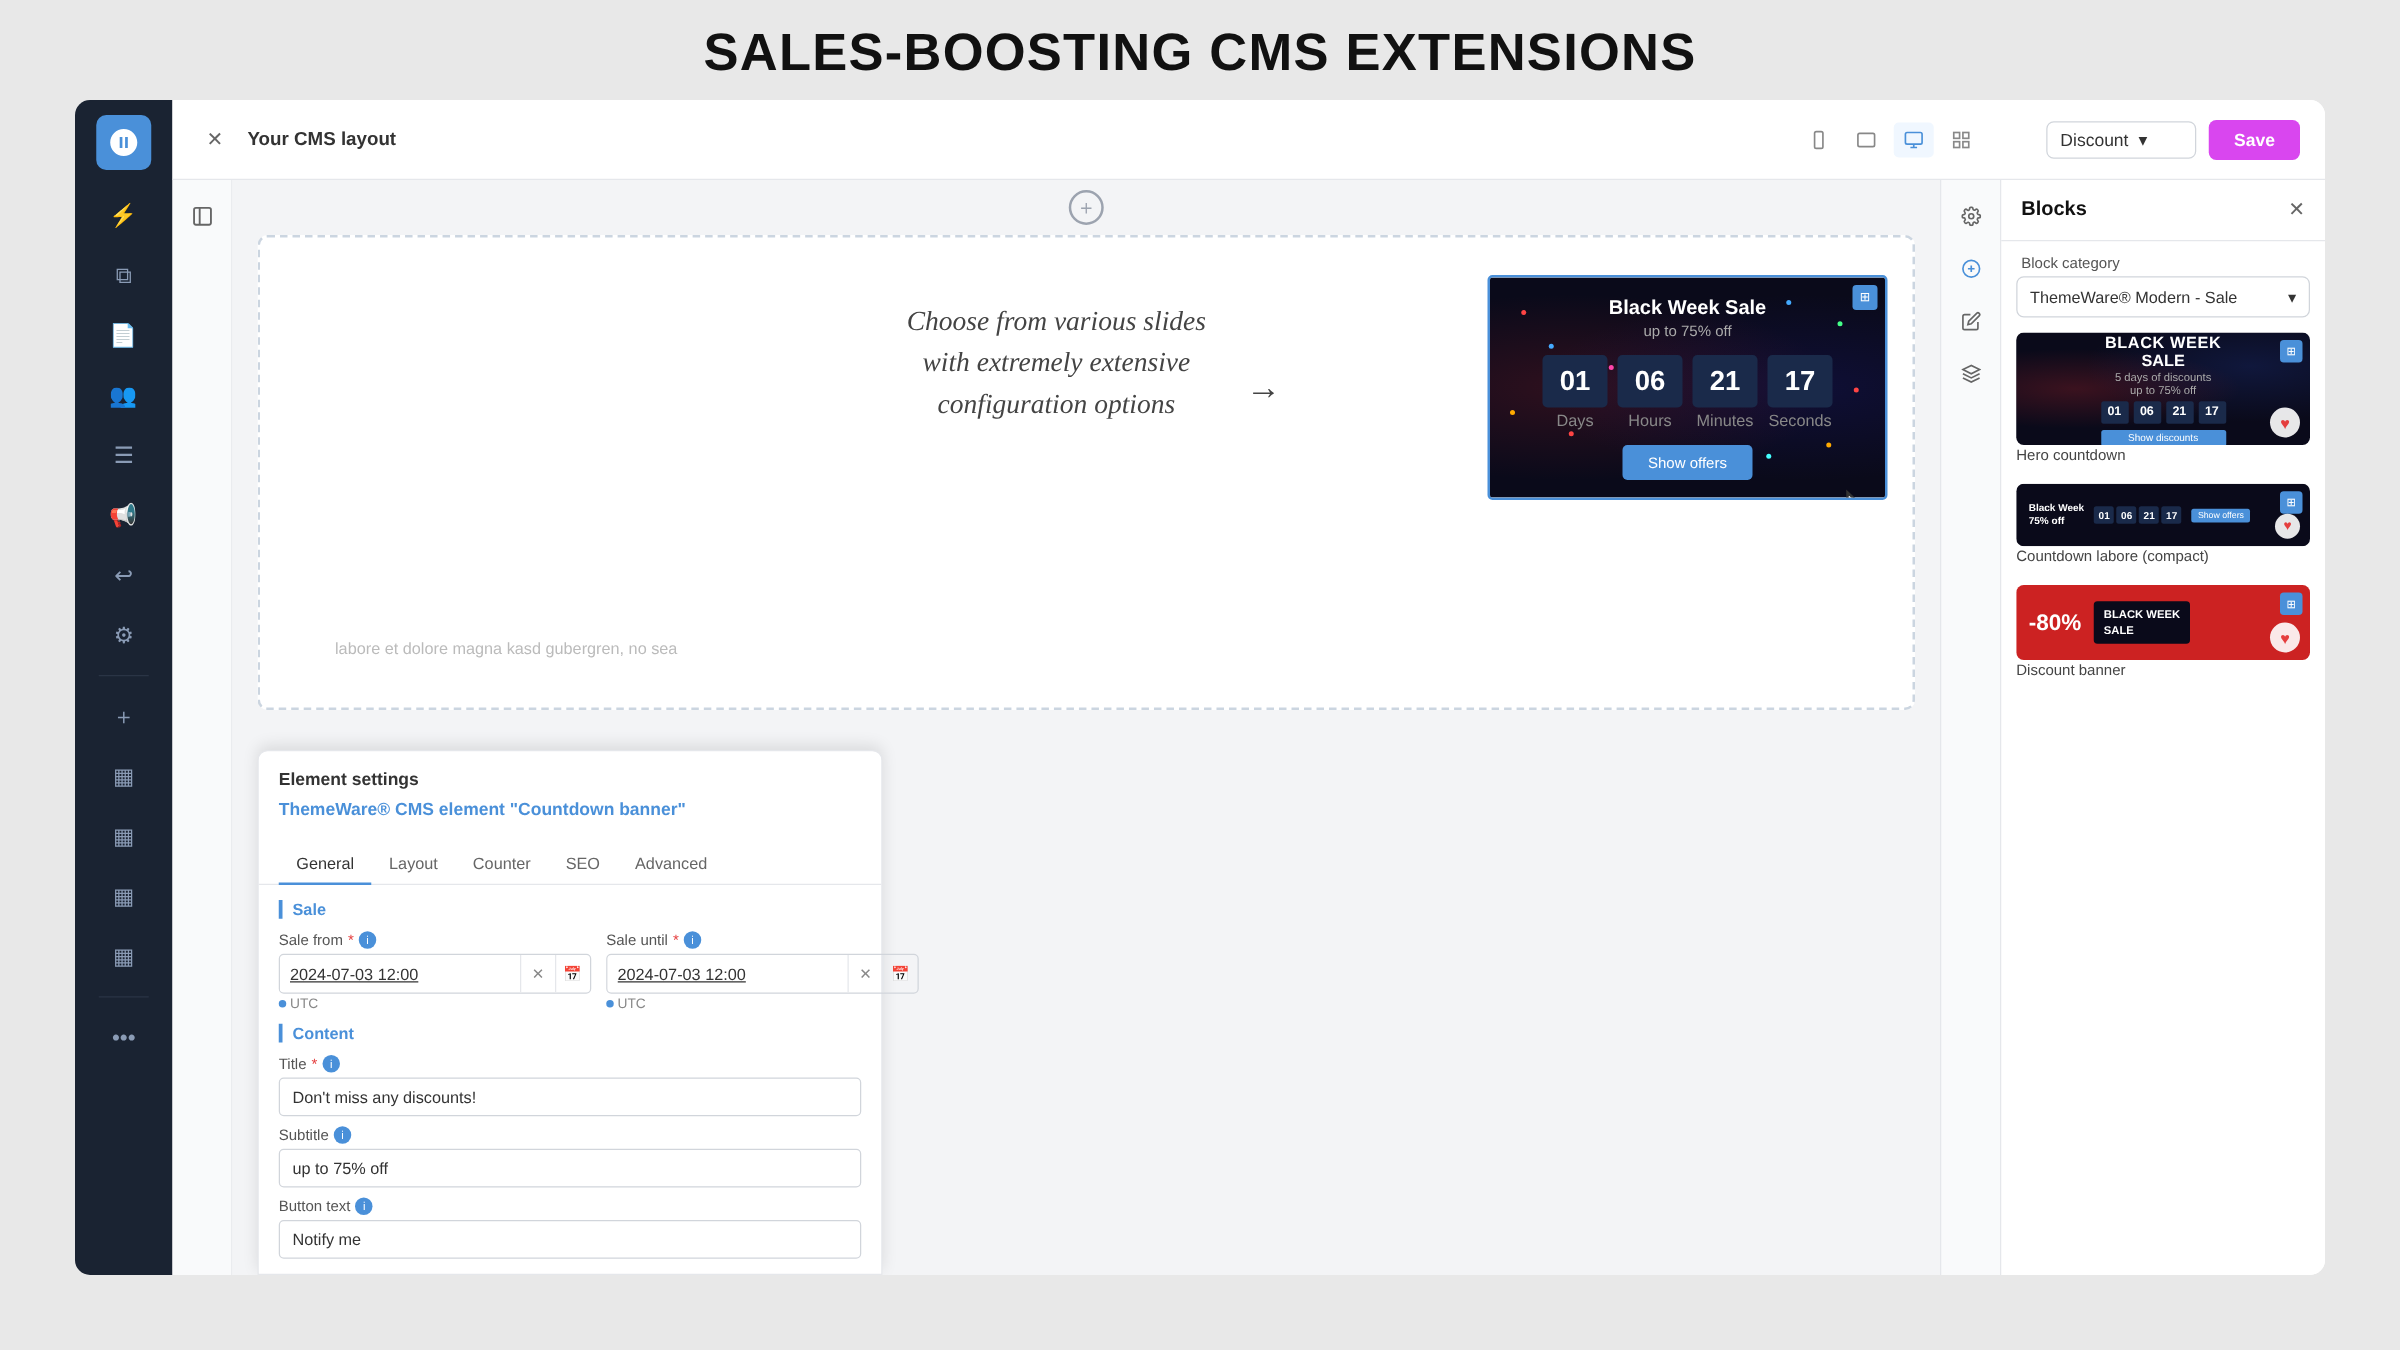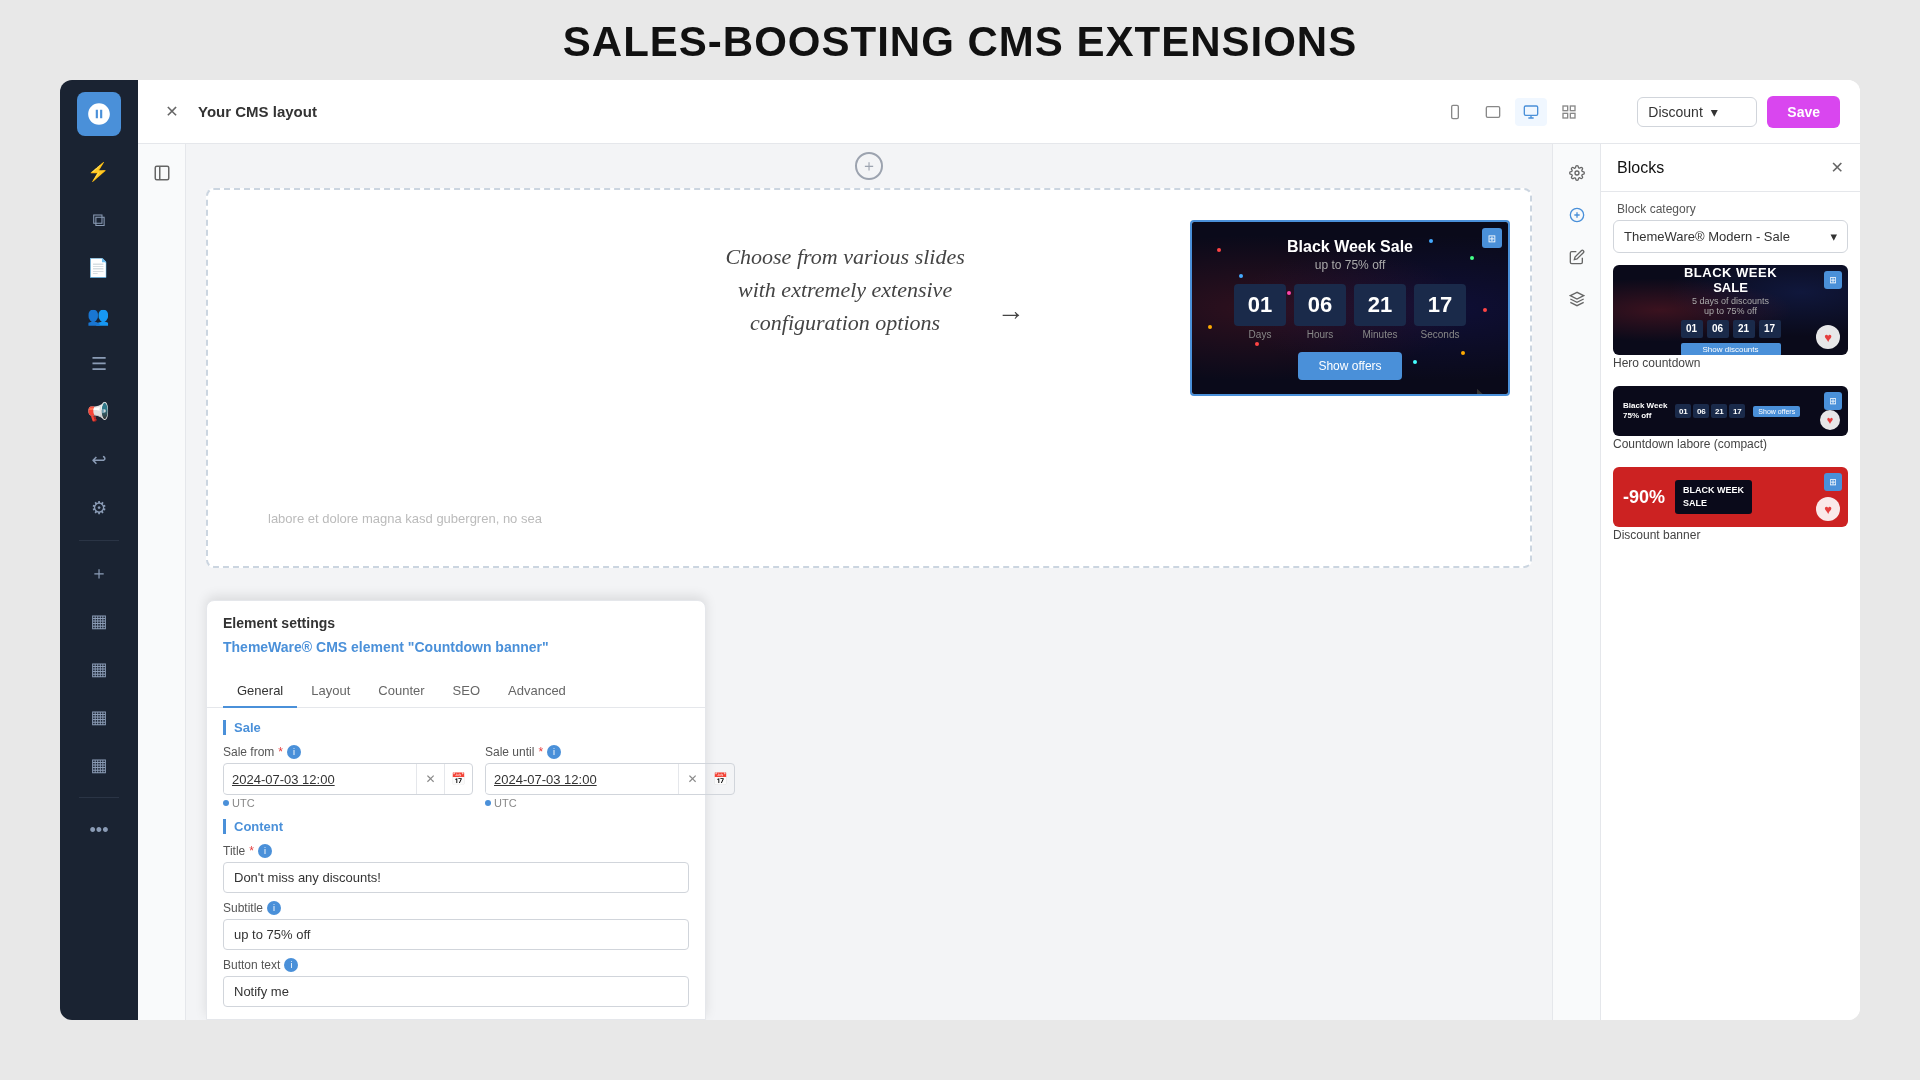"Blocks" .blocks-title { font-weight: 400 -> 700 }
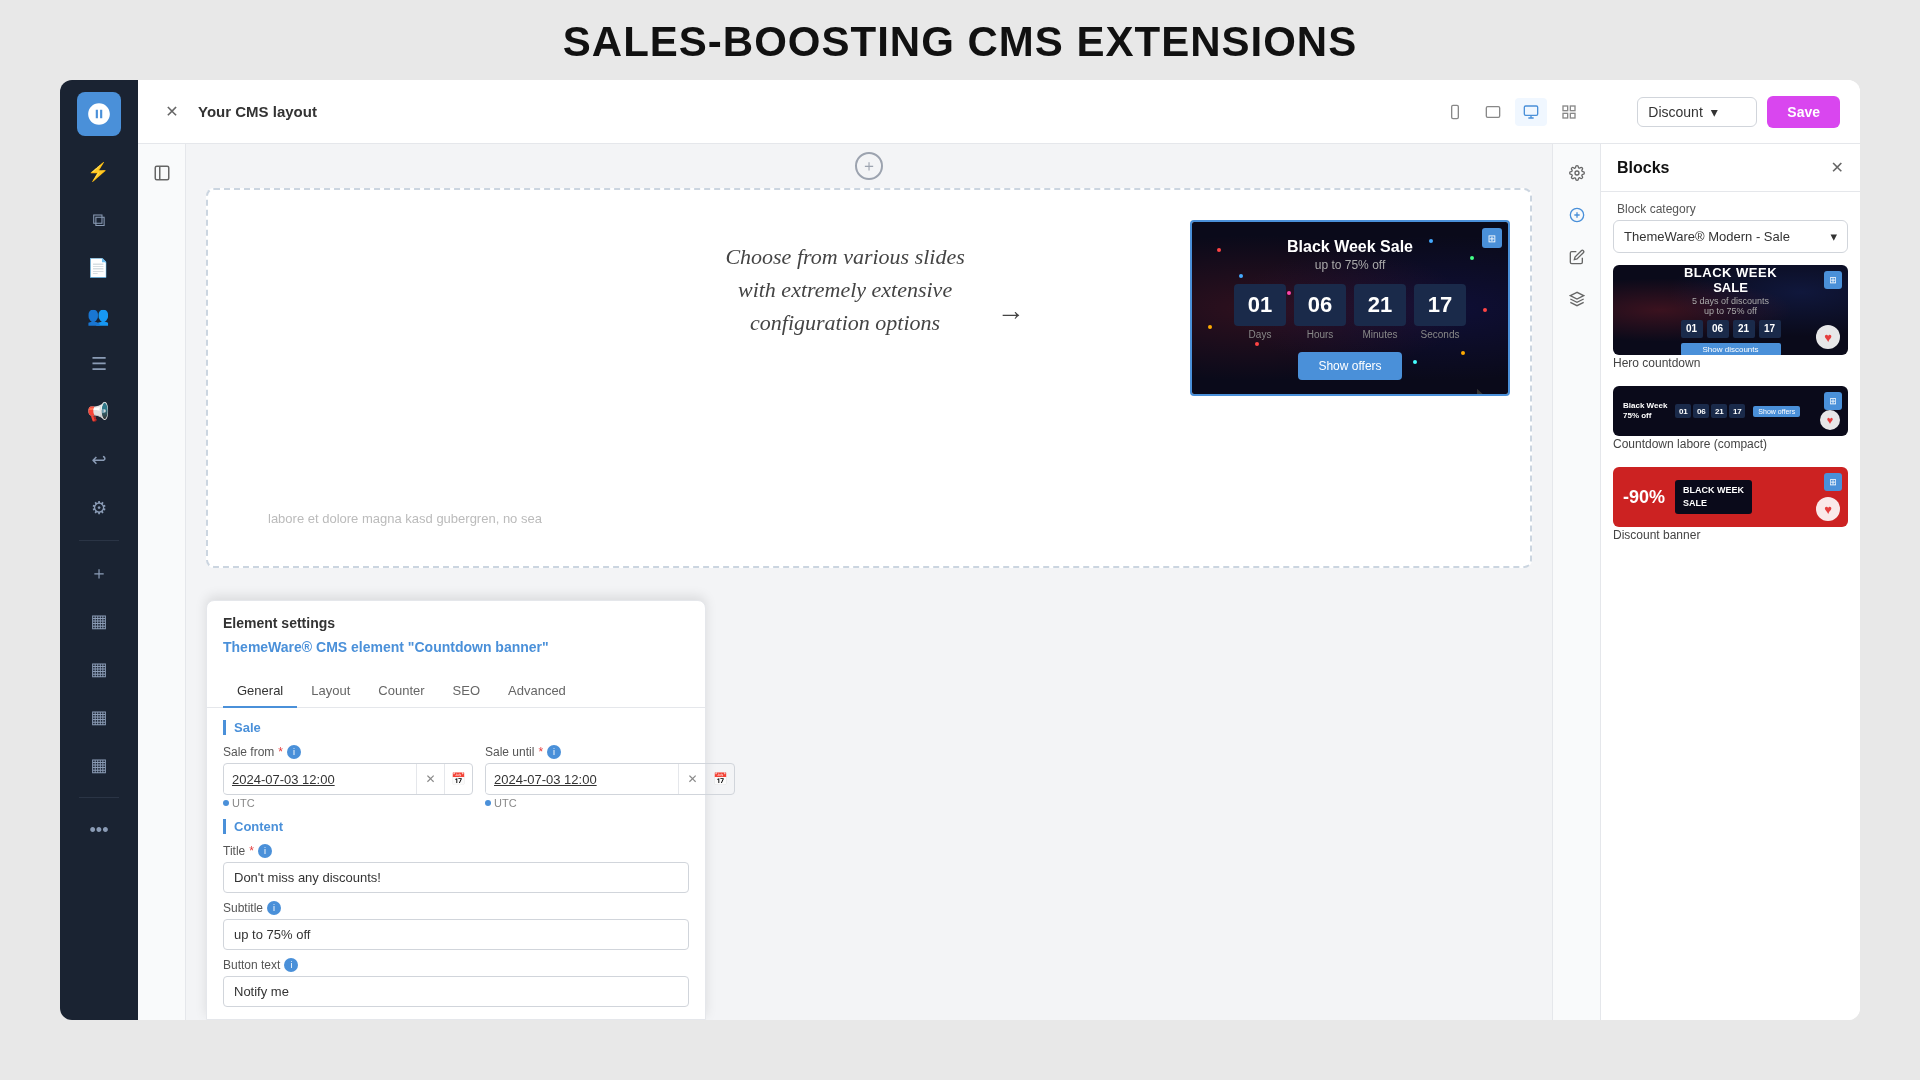"Days" .count-label { font-size: 10px -> 13px }
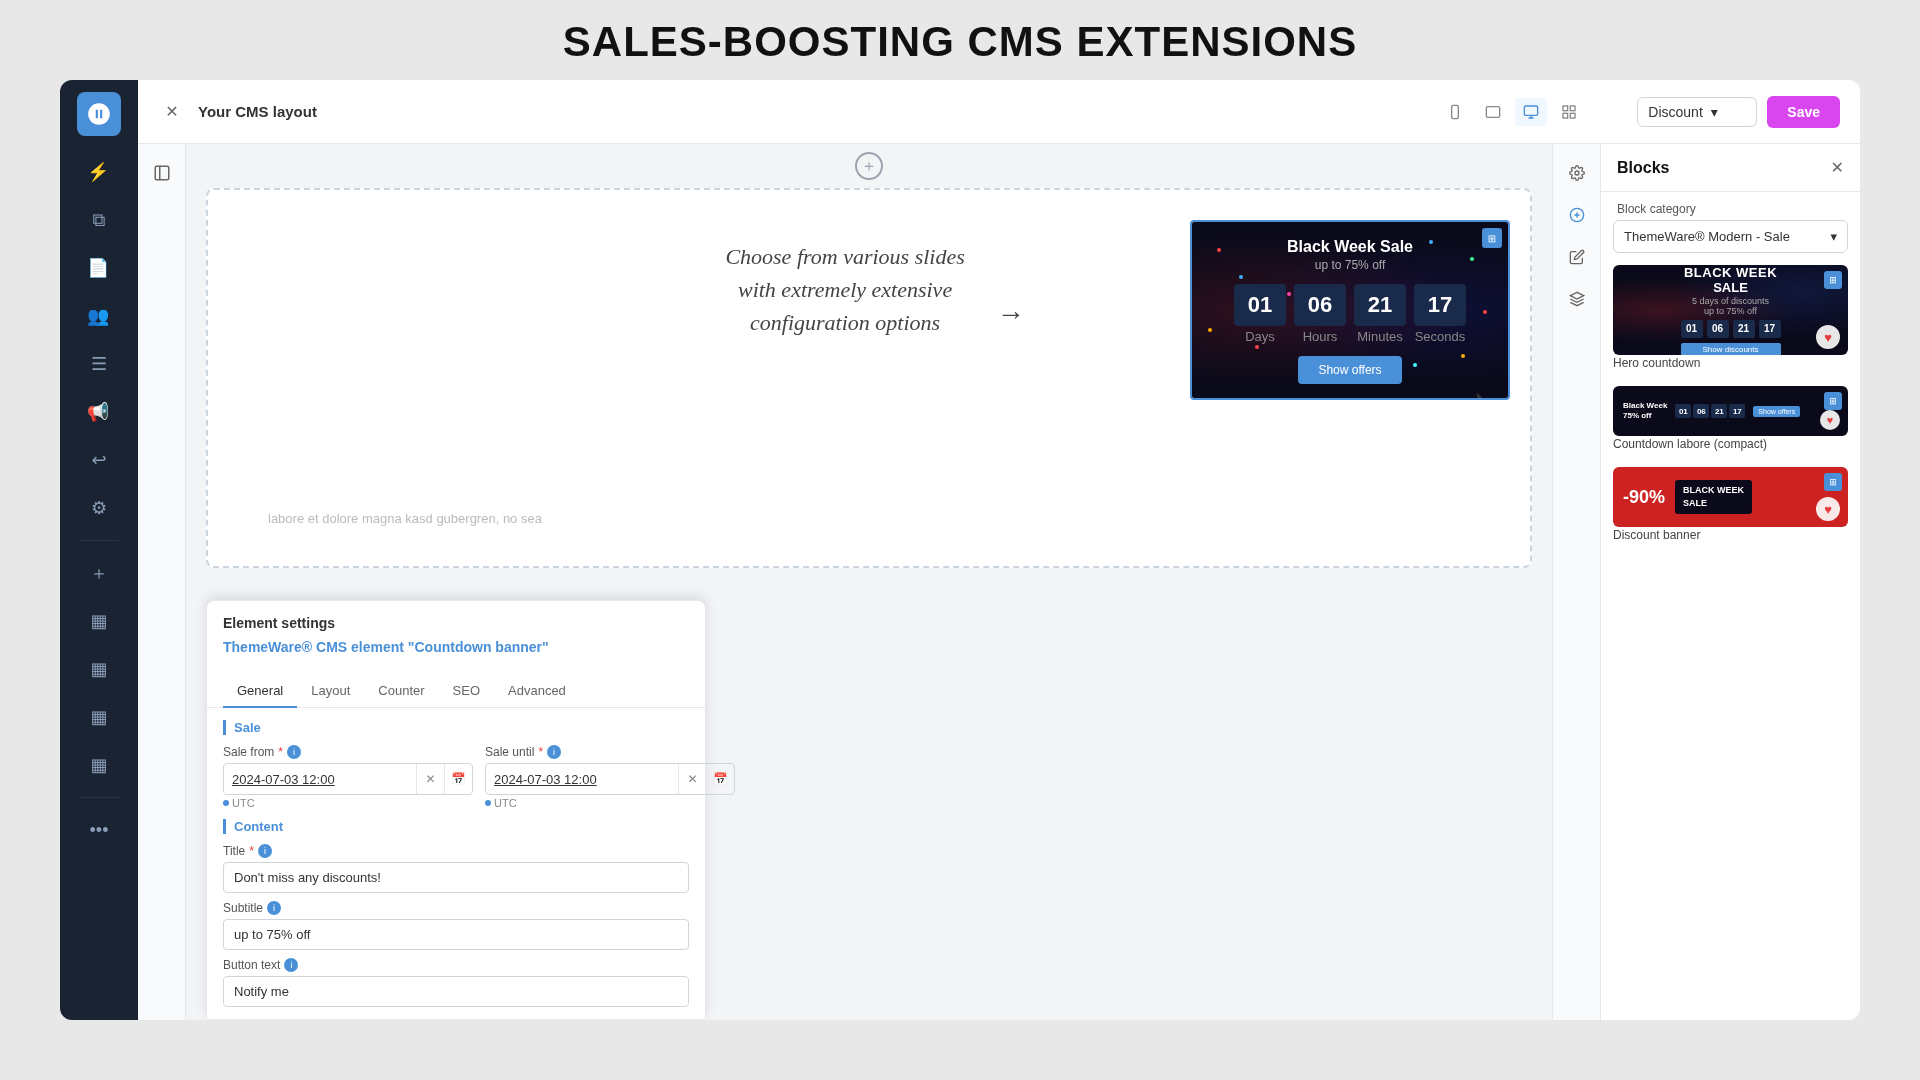"-90%" div.discount-pct { text: -90% -> -80% }
